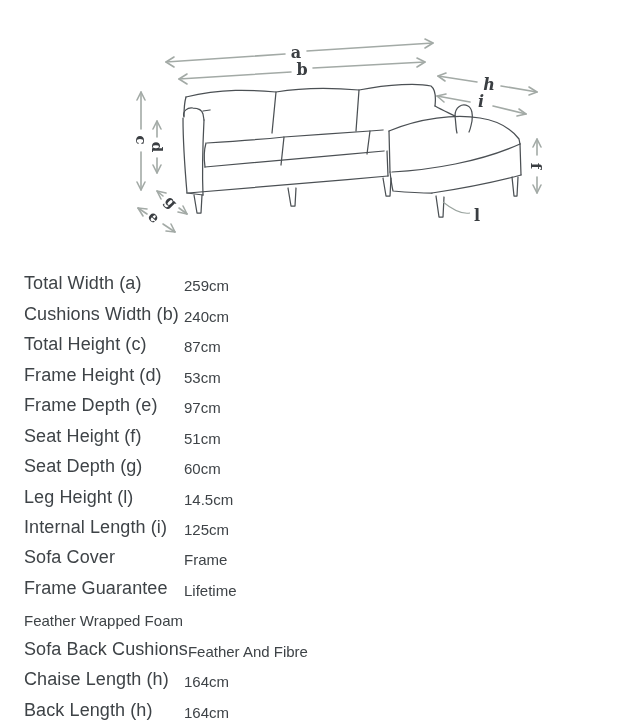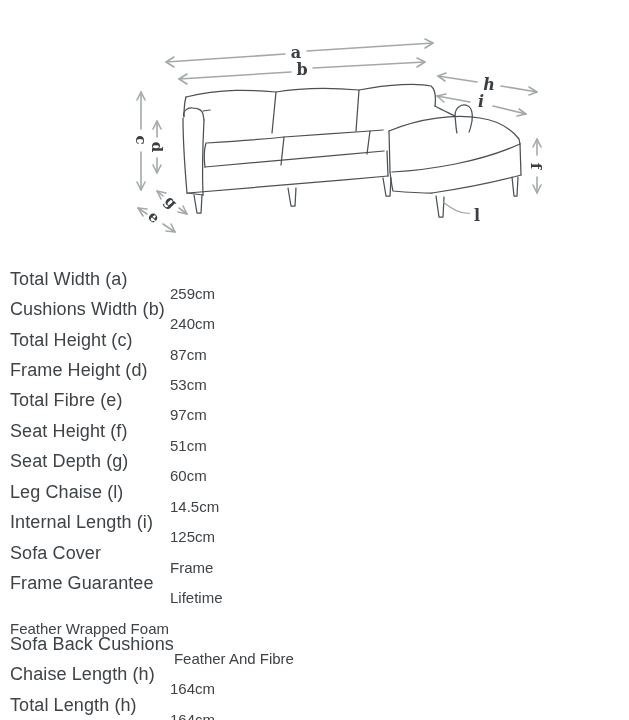"Total Width (a)" .spec-row { align-items: center -> flex-end; padding-left: 10px -> 24px }
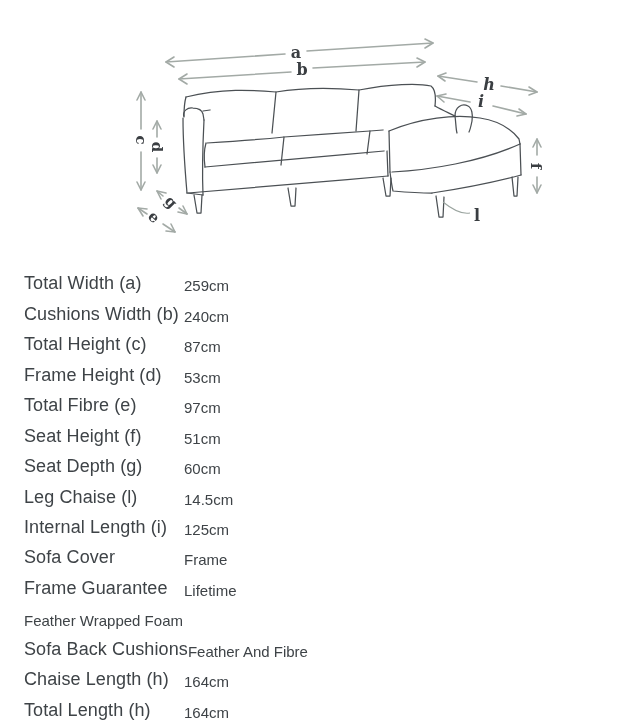"Total Fibre (e)" span.spec-label { text: Total Fibre -> Frame Depth }
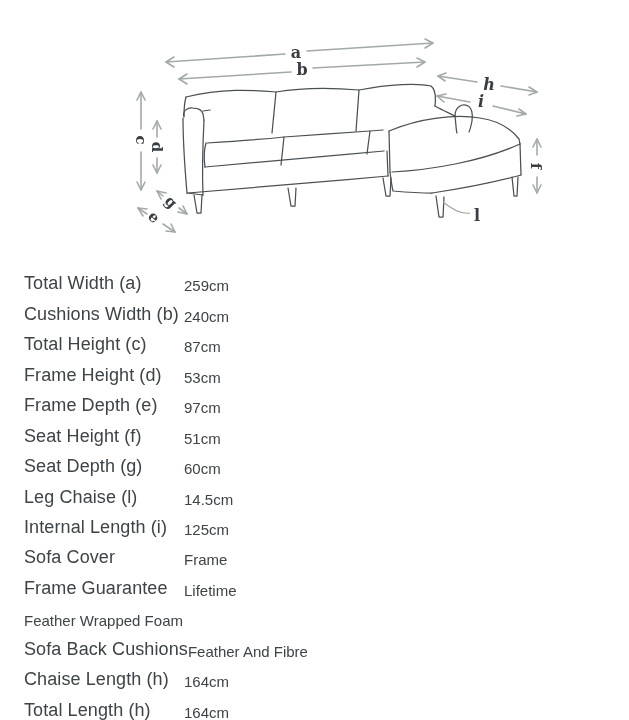"Leg Chaise (l)" span.spec-label { text: Chaise -> Height }
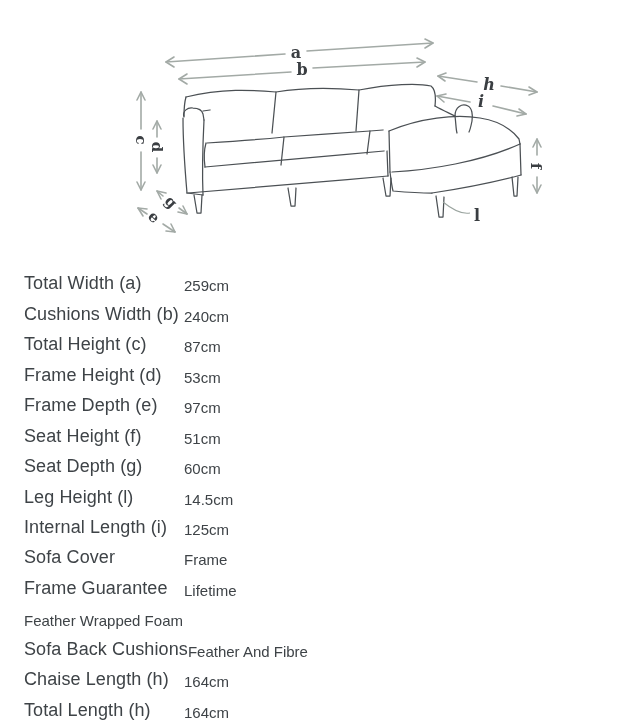"Total Length (h)" span.spec-label { text: Total -> Back }
